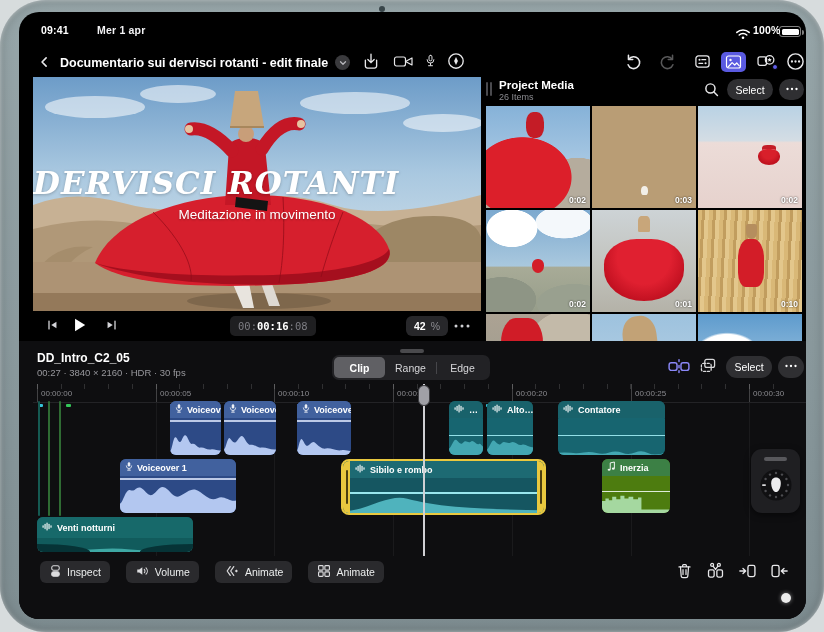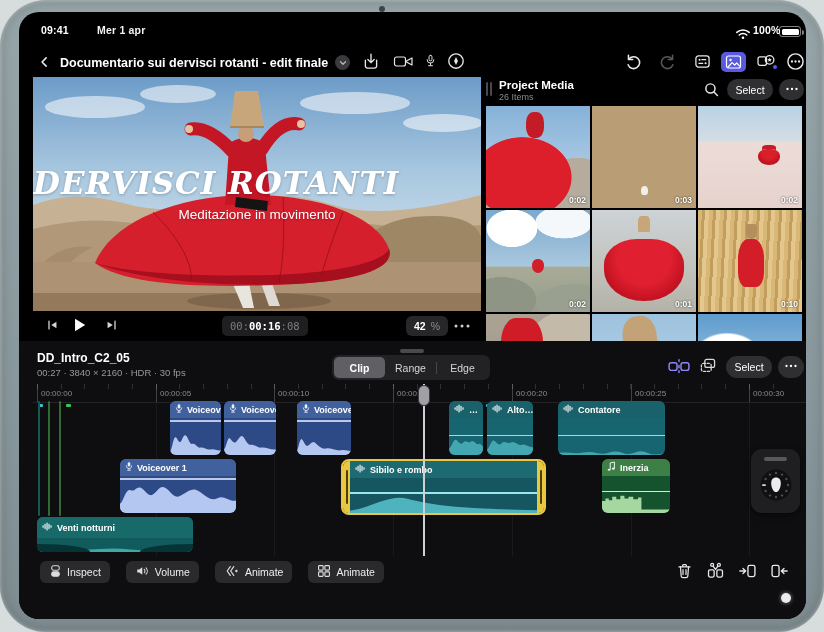"00:" .tc-pill { left: 222px -> 230px }
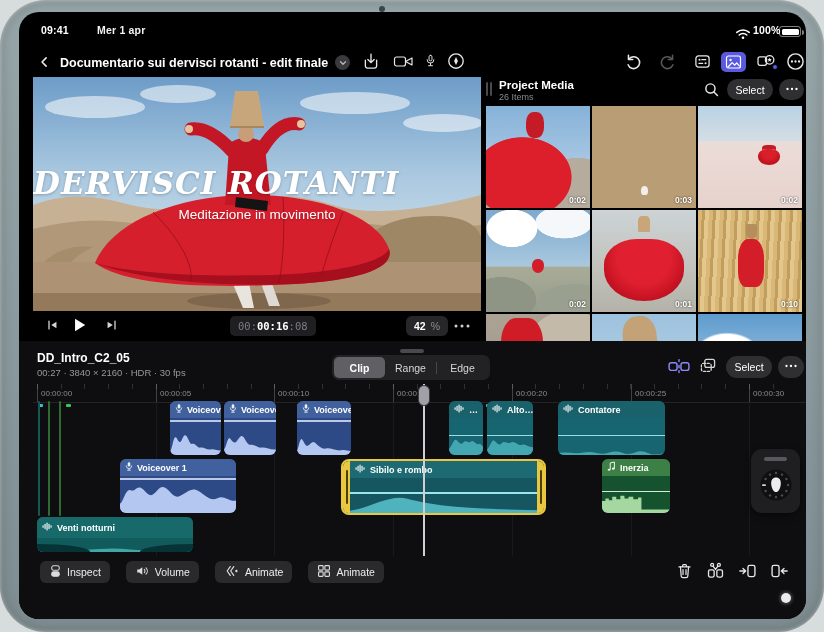"Inerzia" .green { background: #14532d -> #4d7c0f }
